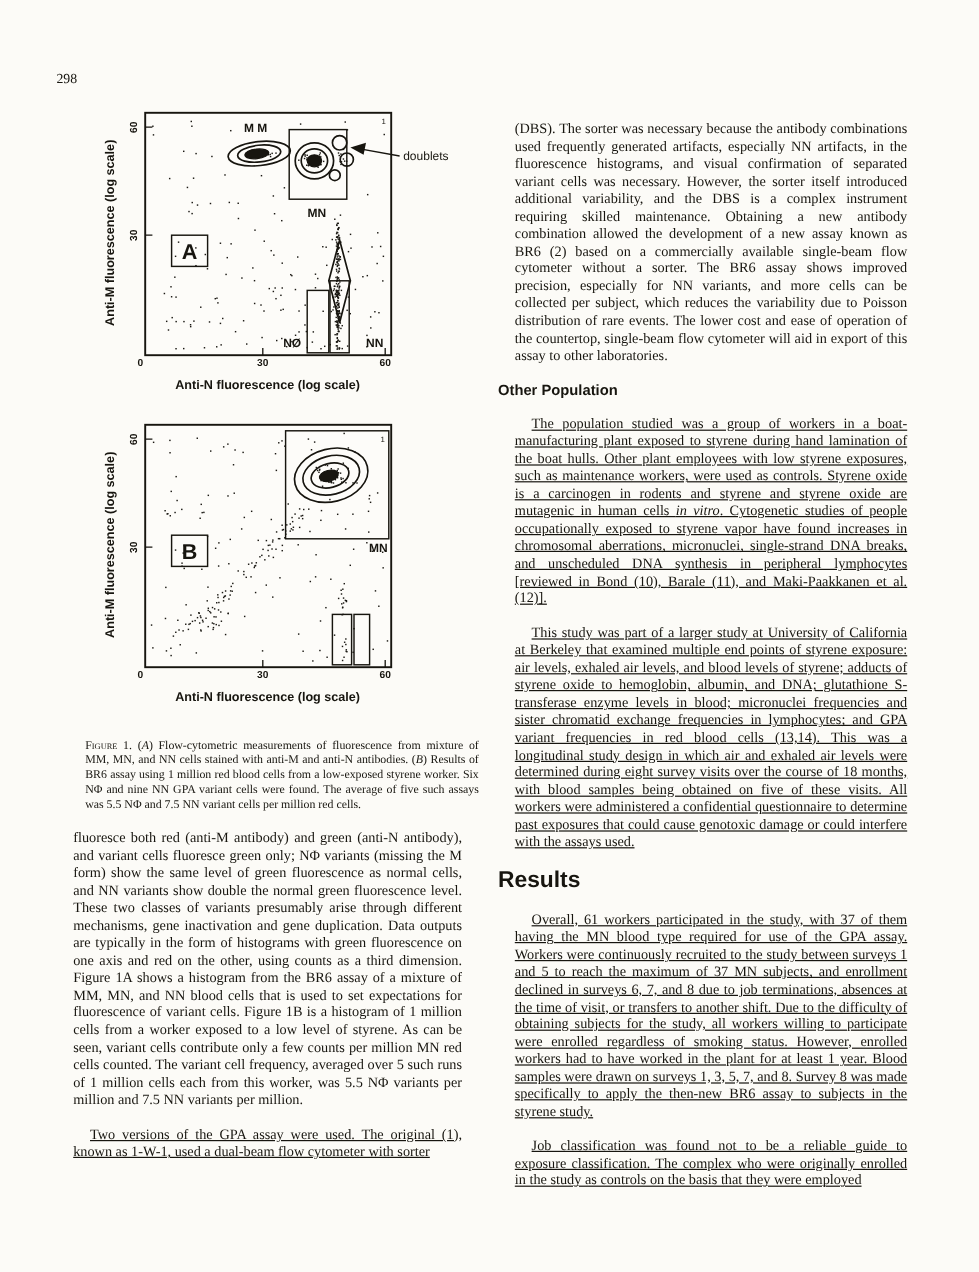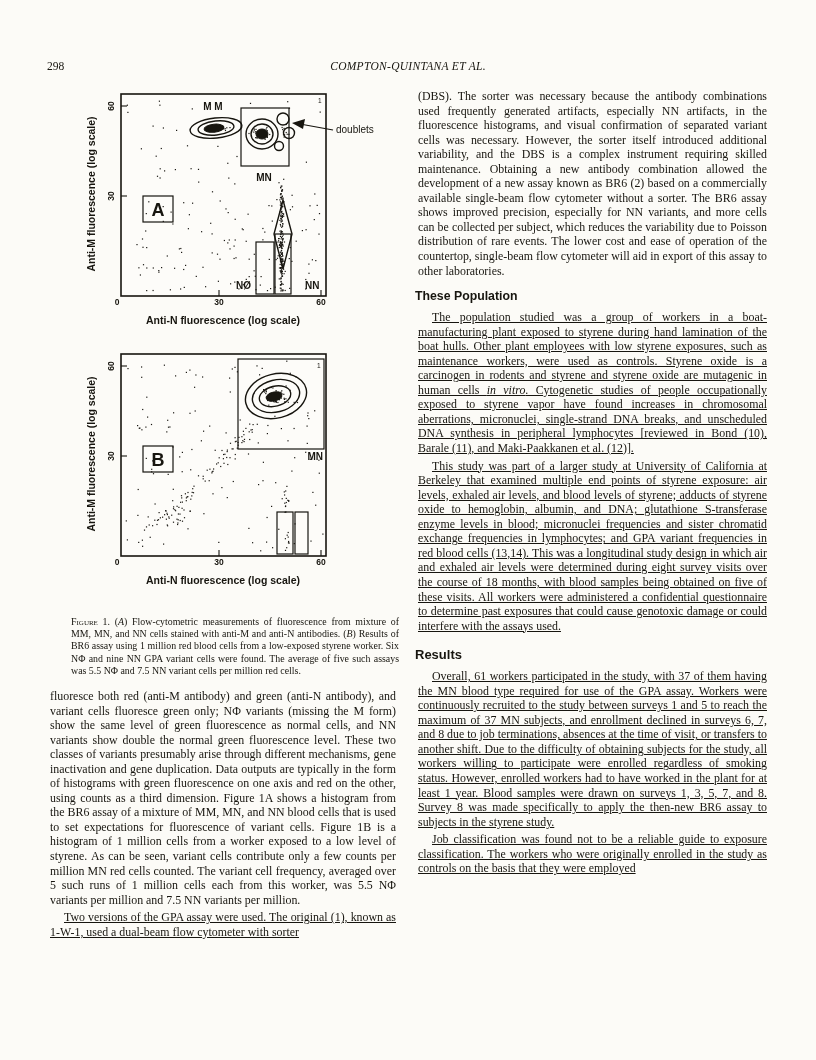"COMPTON-QUINTANA ET AL." div.runhead { html: <div>COMPTON-QUINTANA ET AL.</div> -> none }
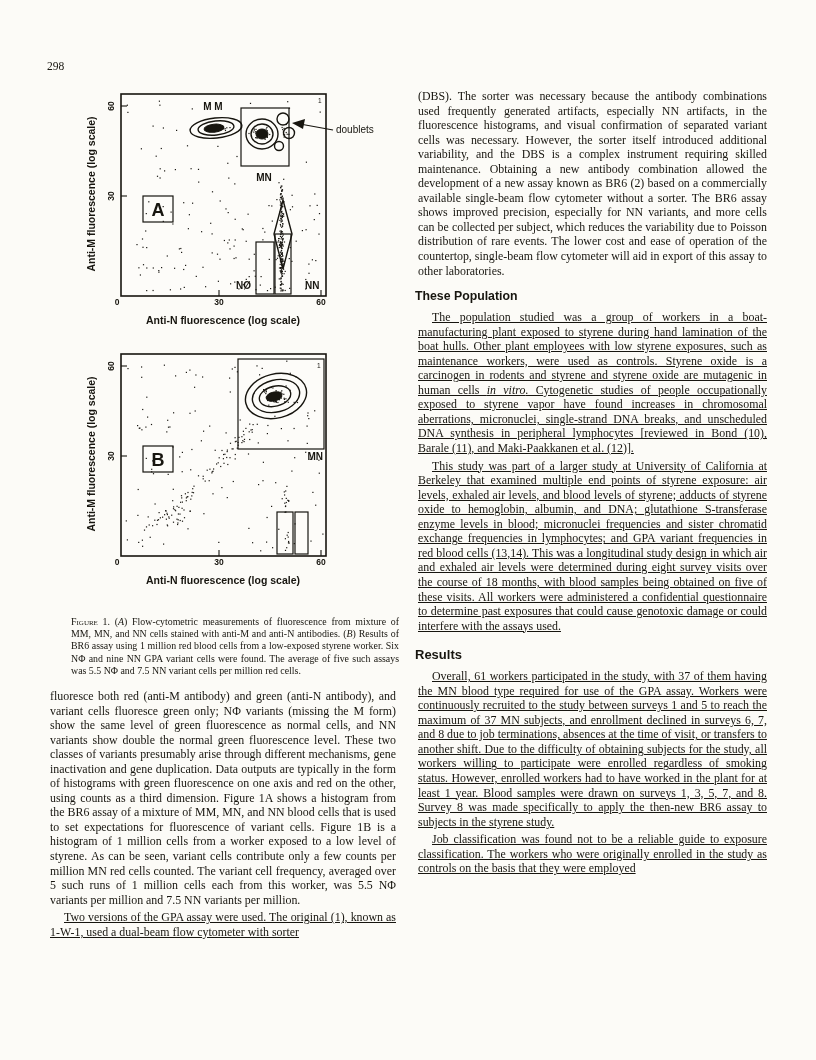"(DBS). The sorter was necessary" p { margin: 3px -> 14px }
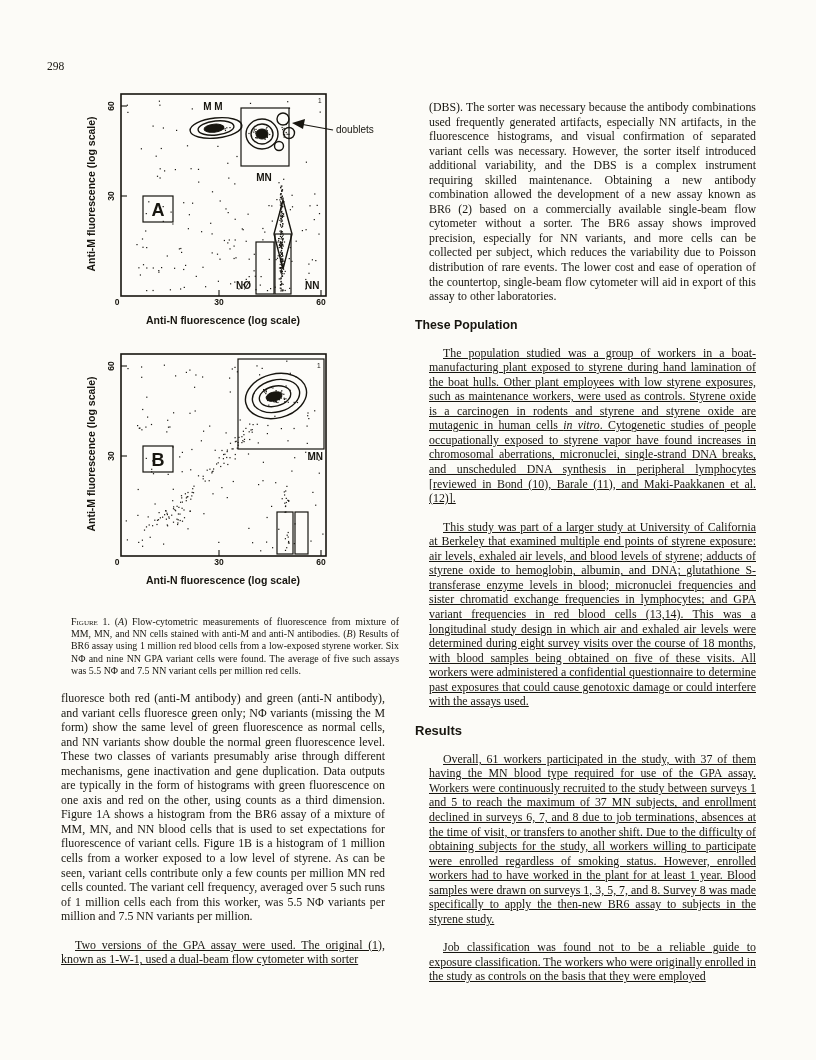"These Population" h3.sub { text: These -> Other }
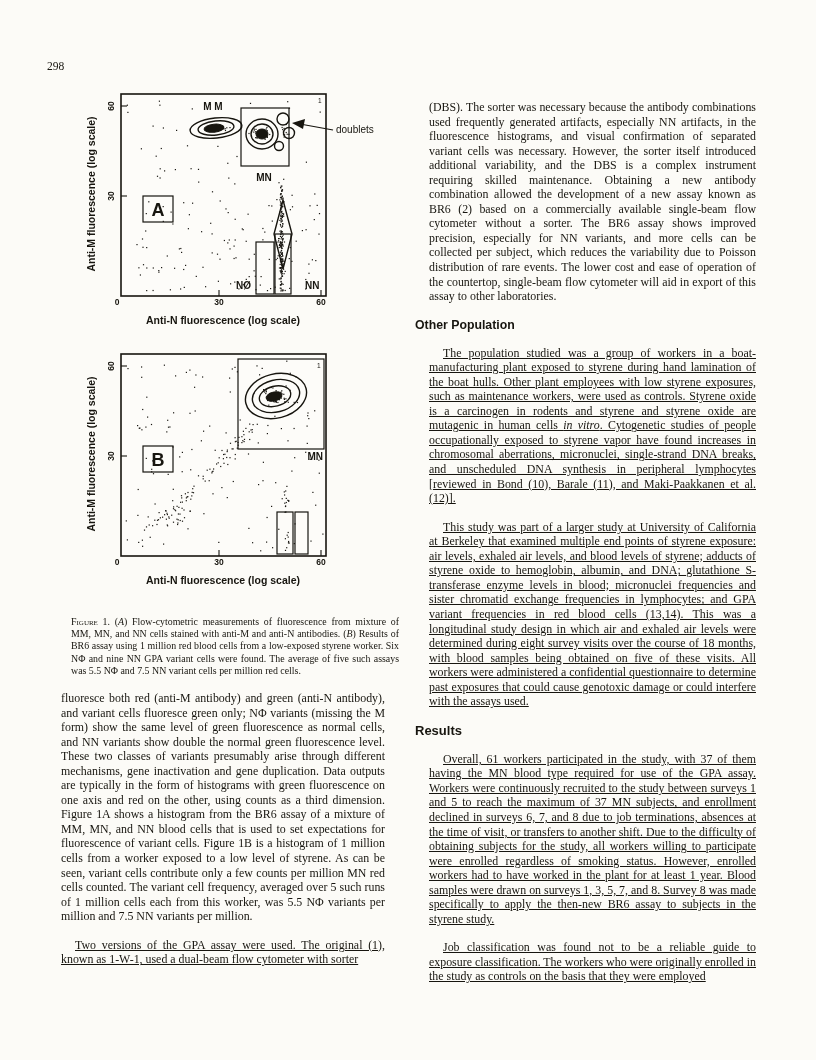"Results" h2.res { font-size: 13px -> 19px }
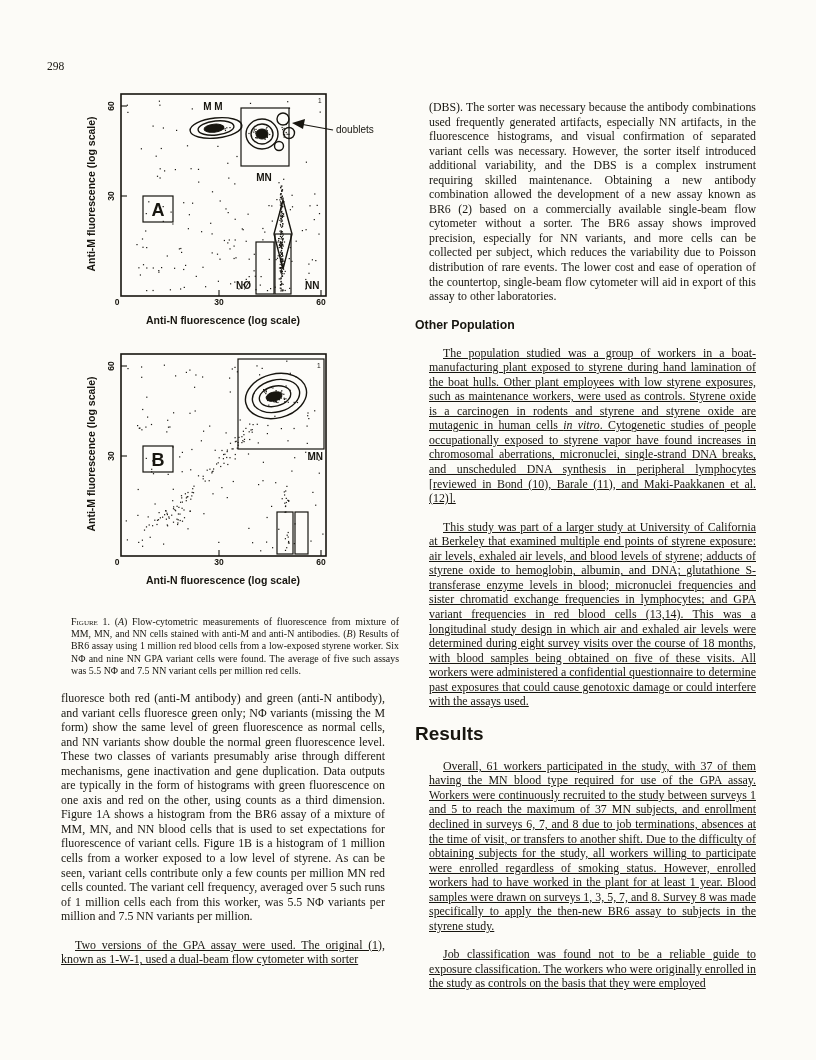"Job classification was found not" p.ind { text: workers -> complex }
